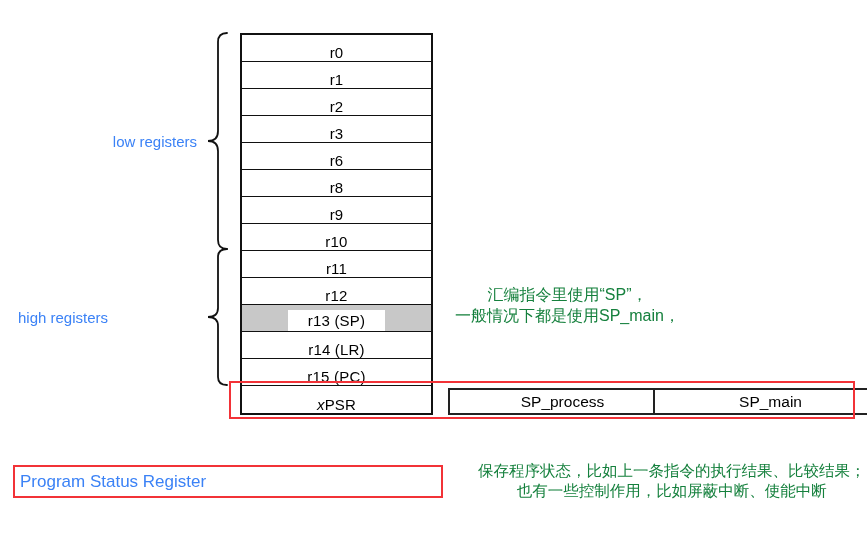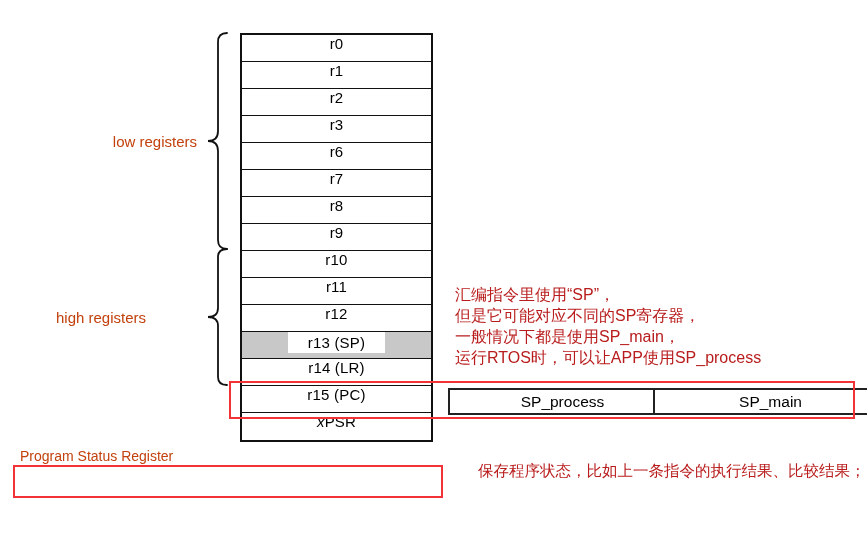"r0" .reg-row { align-items: flex-start -> flex-end }
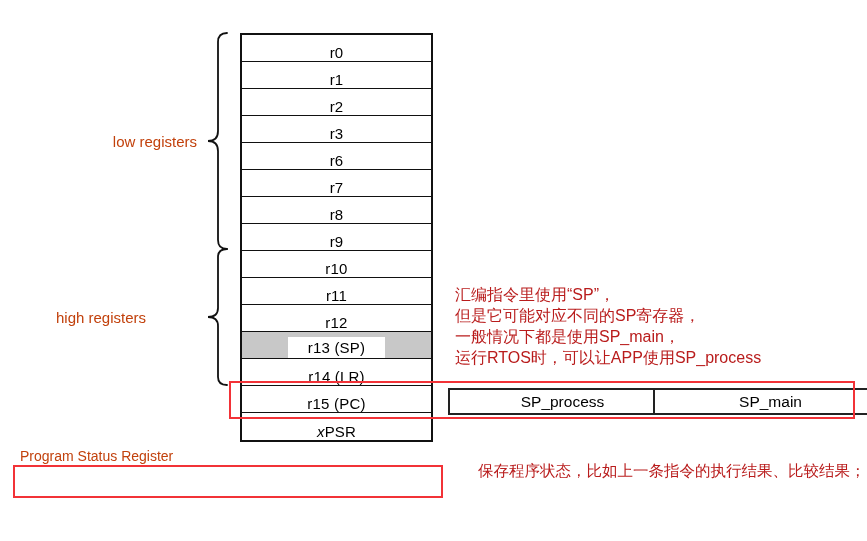"low registers" .side-label { color: #c2410c -> #3b82f6 }
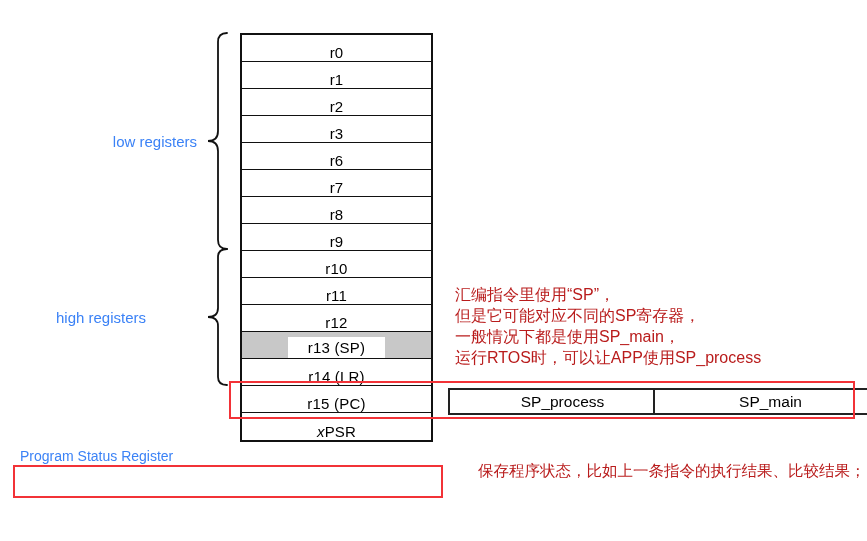"r7" div.reg-row { html: <div> <span>r7</span> </div> -> none }
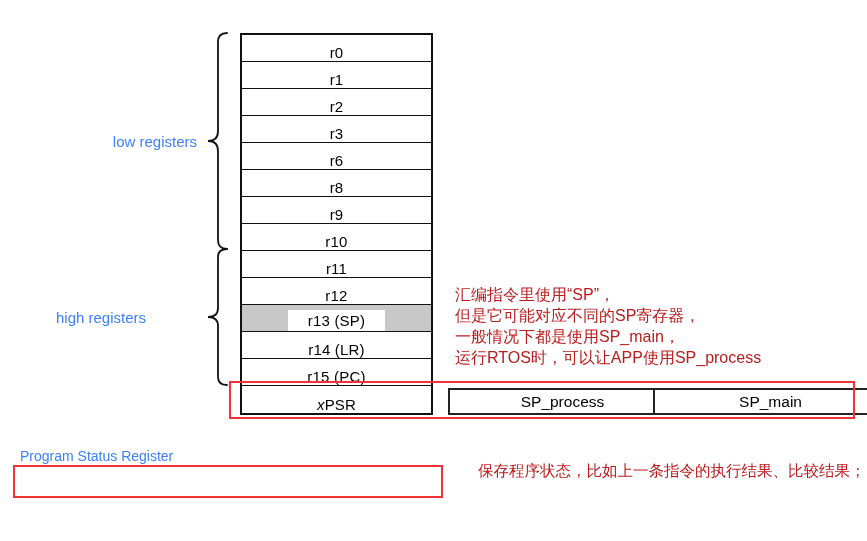"汇编指令里使用“SP”，" .note { color: #b91c1c -> #15803d; text-align: none -> center }
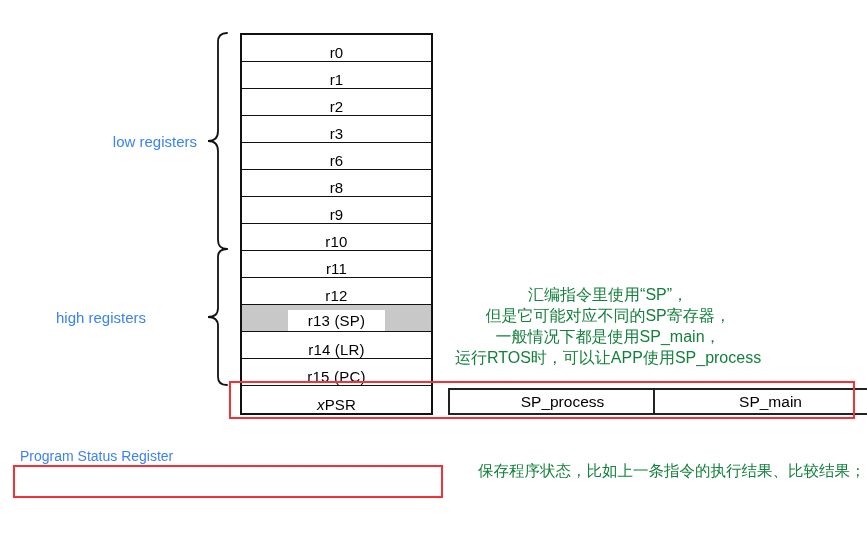"high registers" .lbl-high { left: 5px -> 18px; text-align: center -> left }
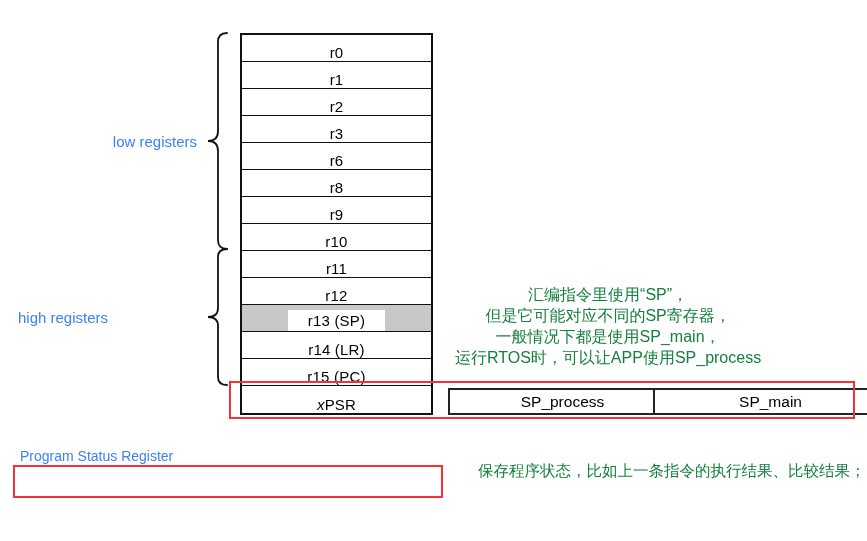"但是它可能对应不同的SP寄存器，" div { html: <div>但是它可能对应不同的SP寄存器，</div> -> none }
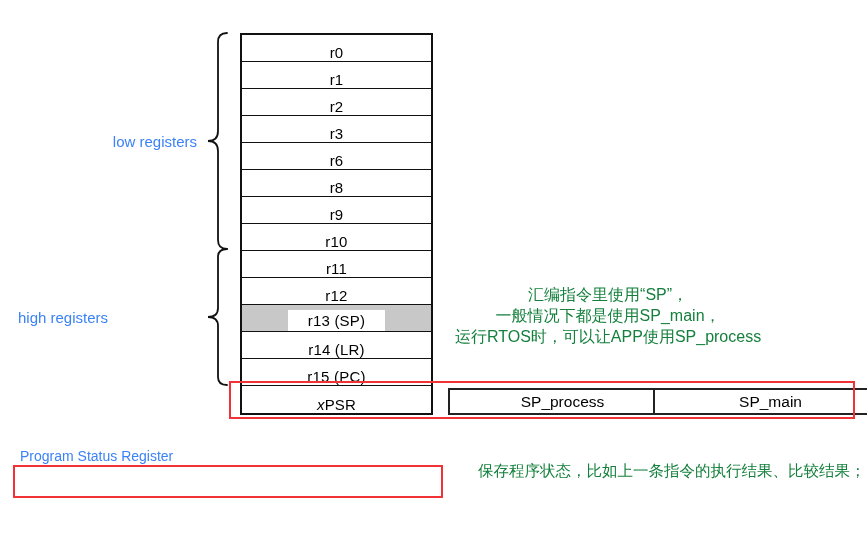"运行RTOS时，可以让APP使用SP_process" div { html: <div>运行RTOS时，可以让APP使用SP_process</div> -> none }
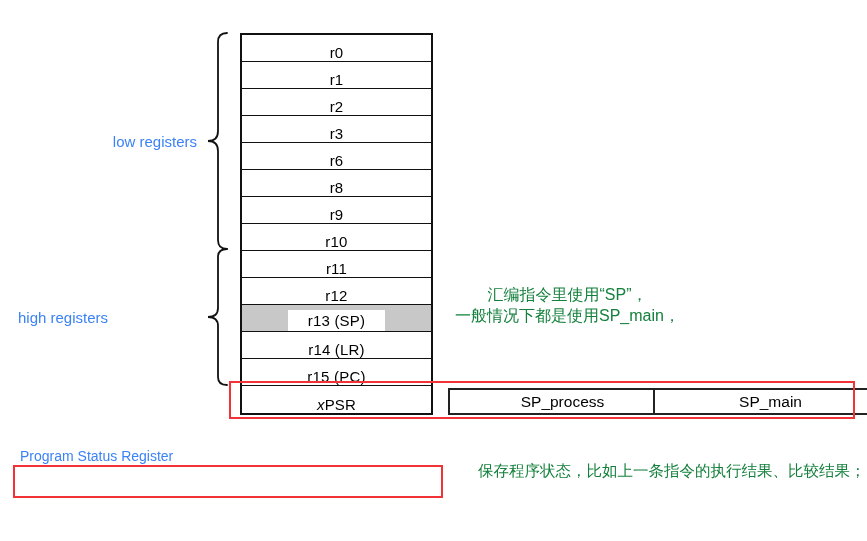"Program Status Register" .lbl-psr { font-size: 14px -> 17px; top: 448px -> 472px }
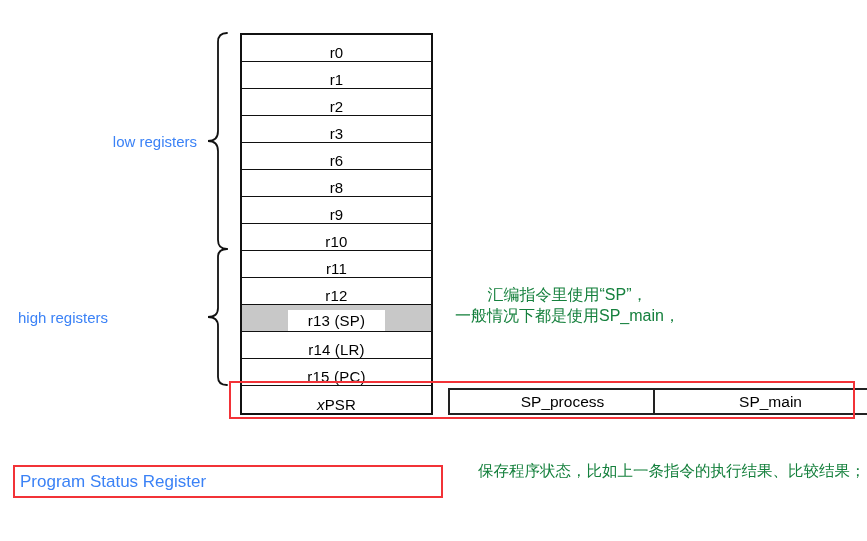"也有一些控制作用，比如屏蔽中断、使能中断" div { html: none -> <div>也有一些控制作用，比如屏蔽中断、使能中断</div> }
